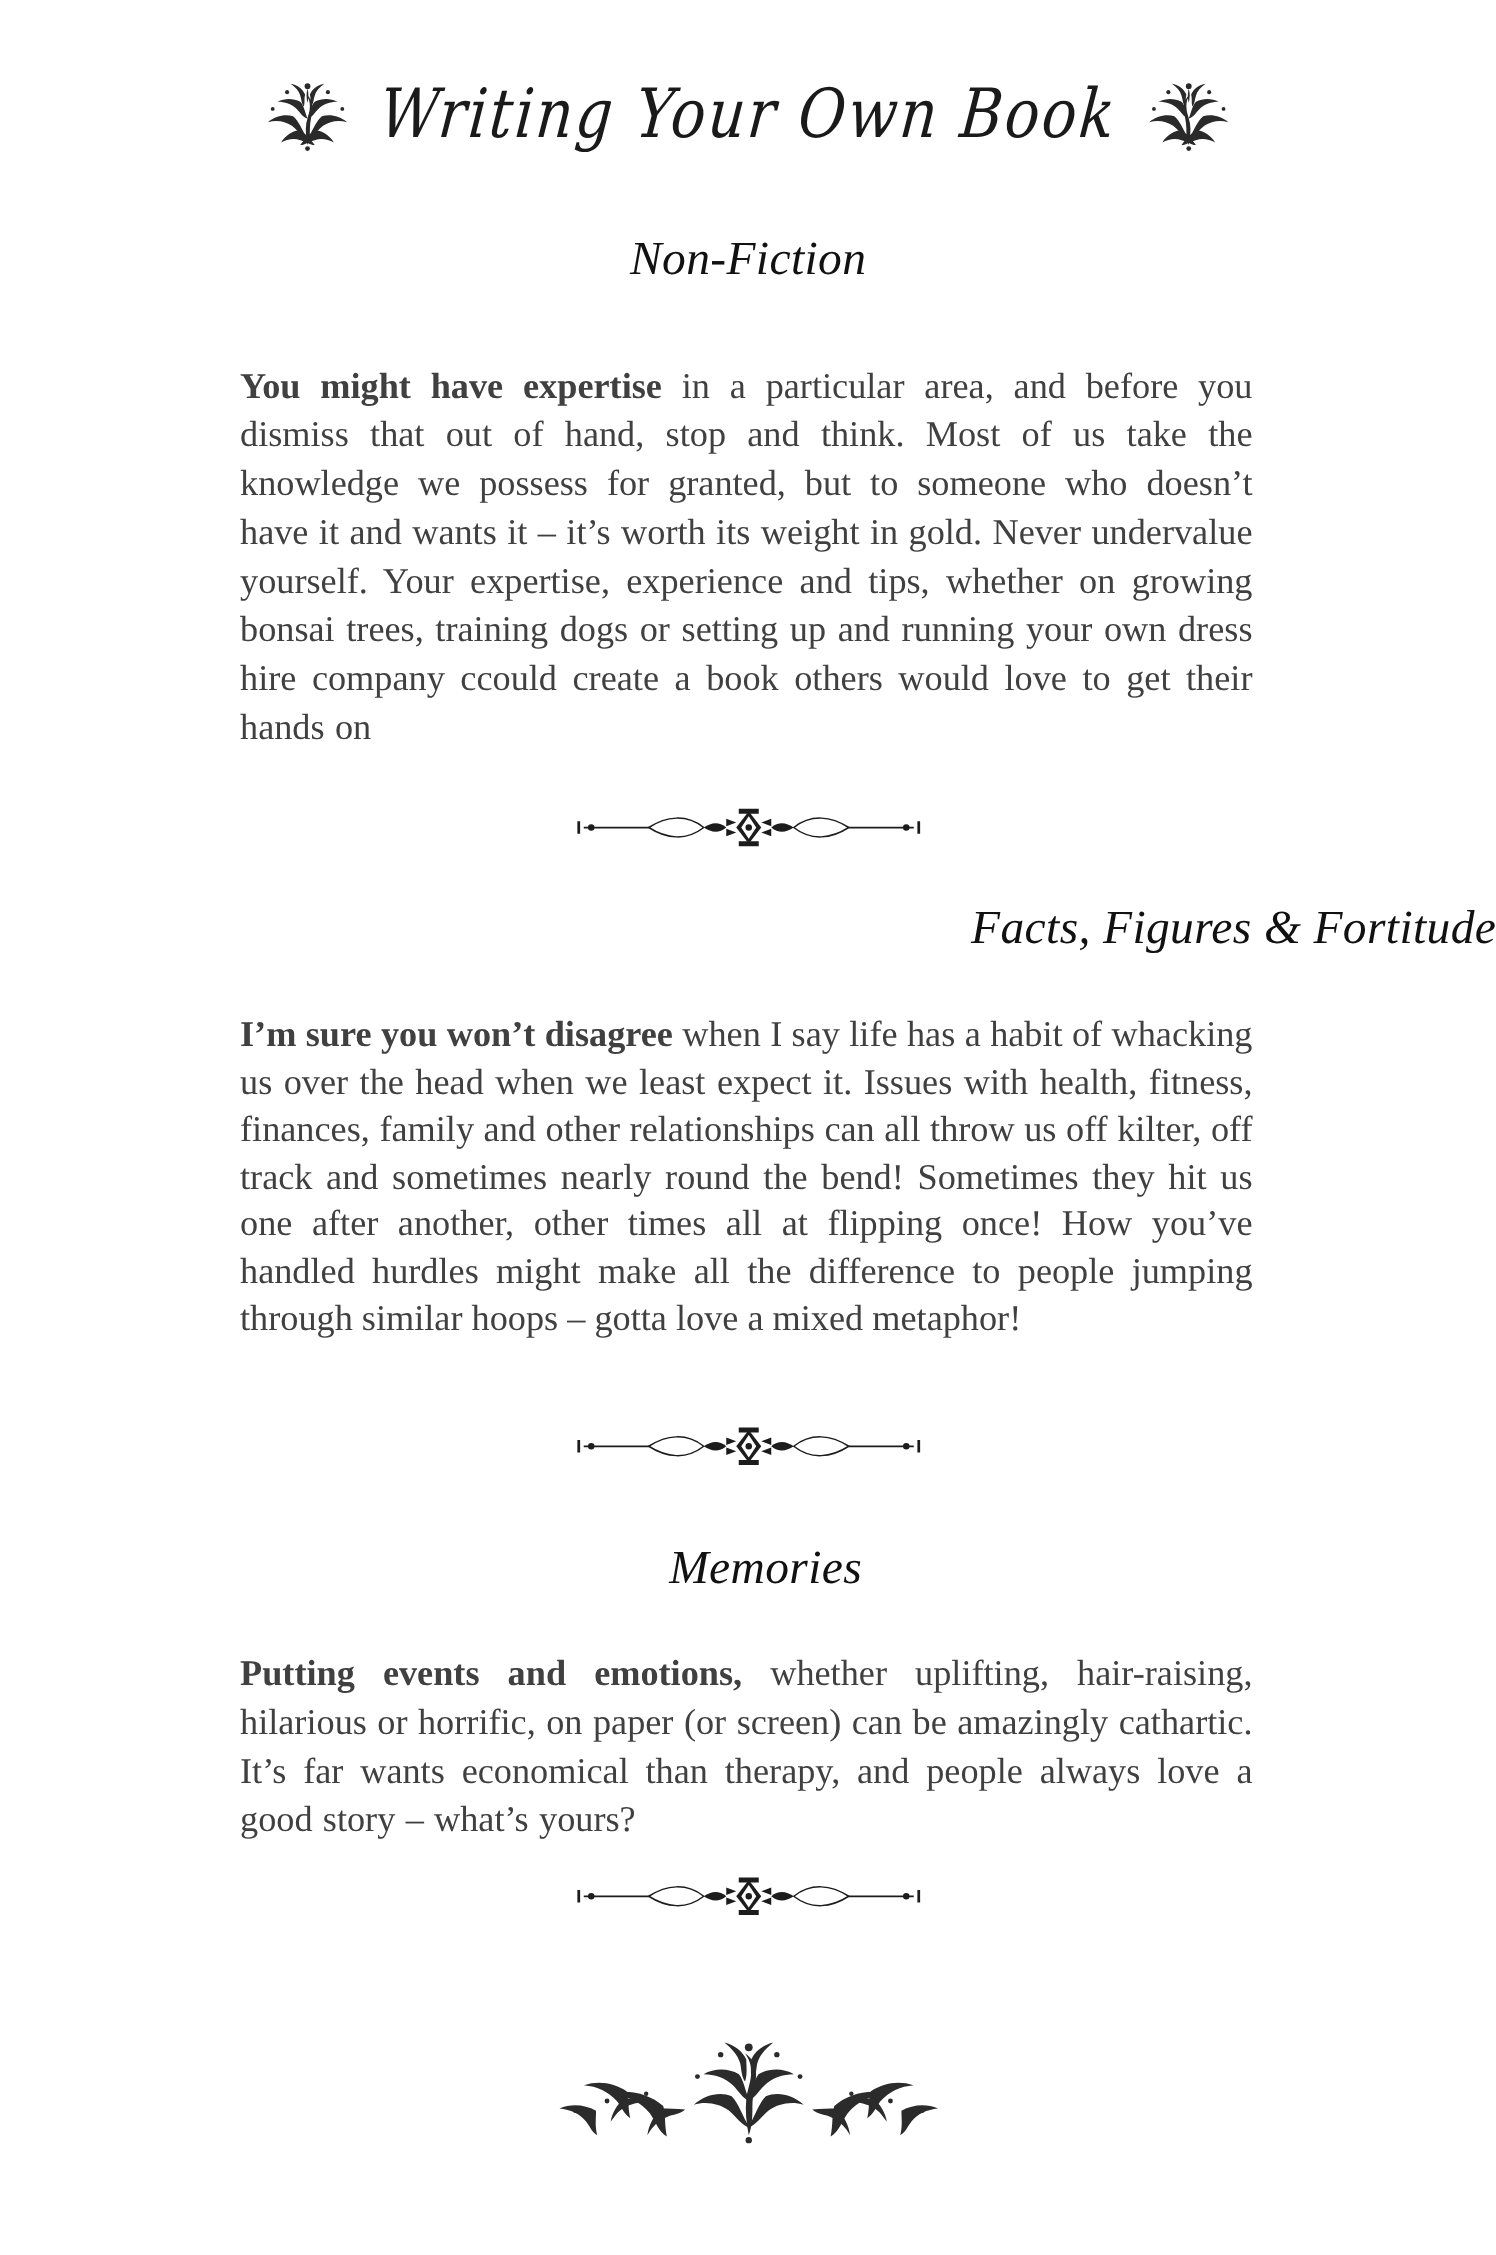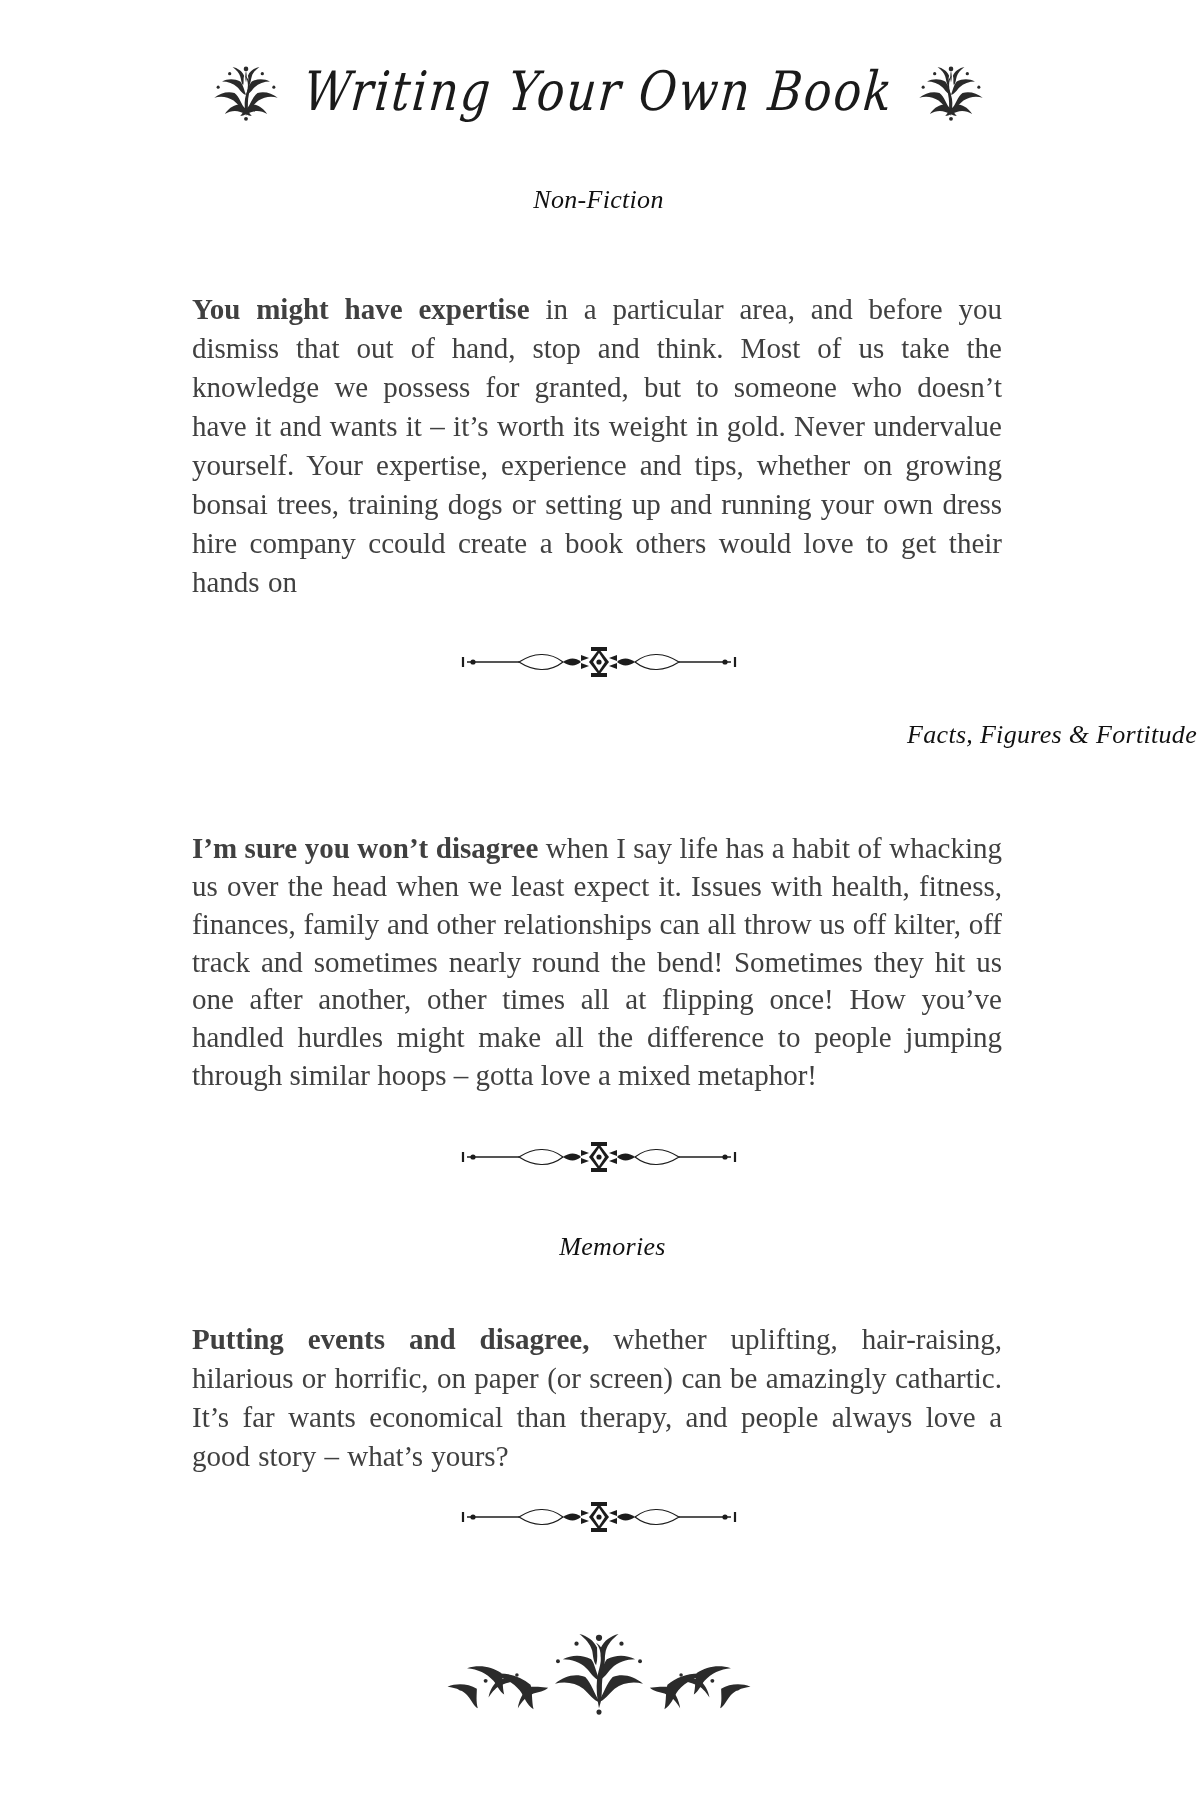"Non-Fiction" .section-heading { font-size: 26px -> 38px }
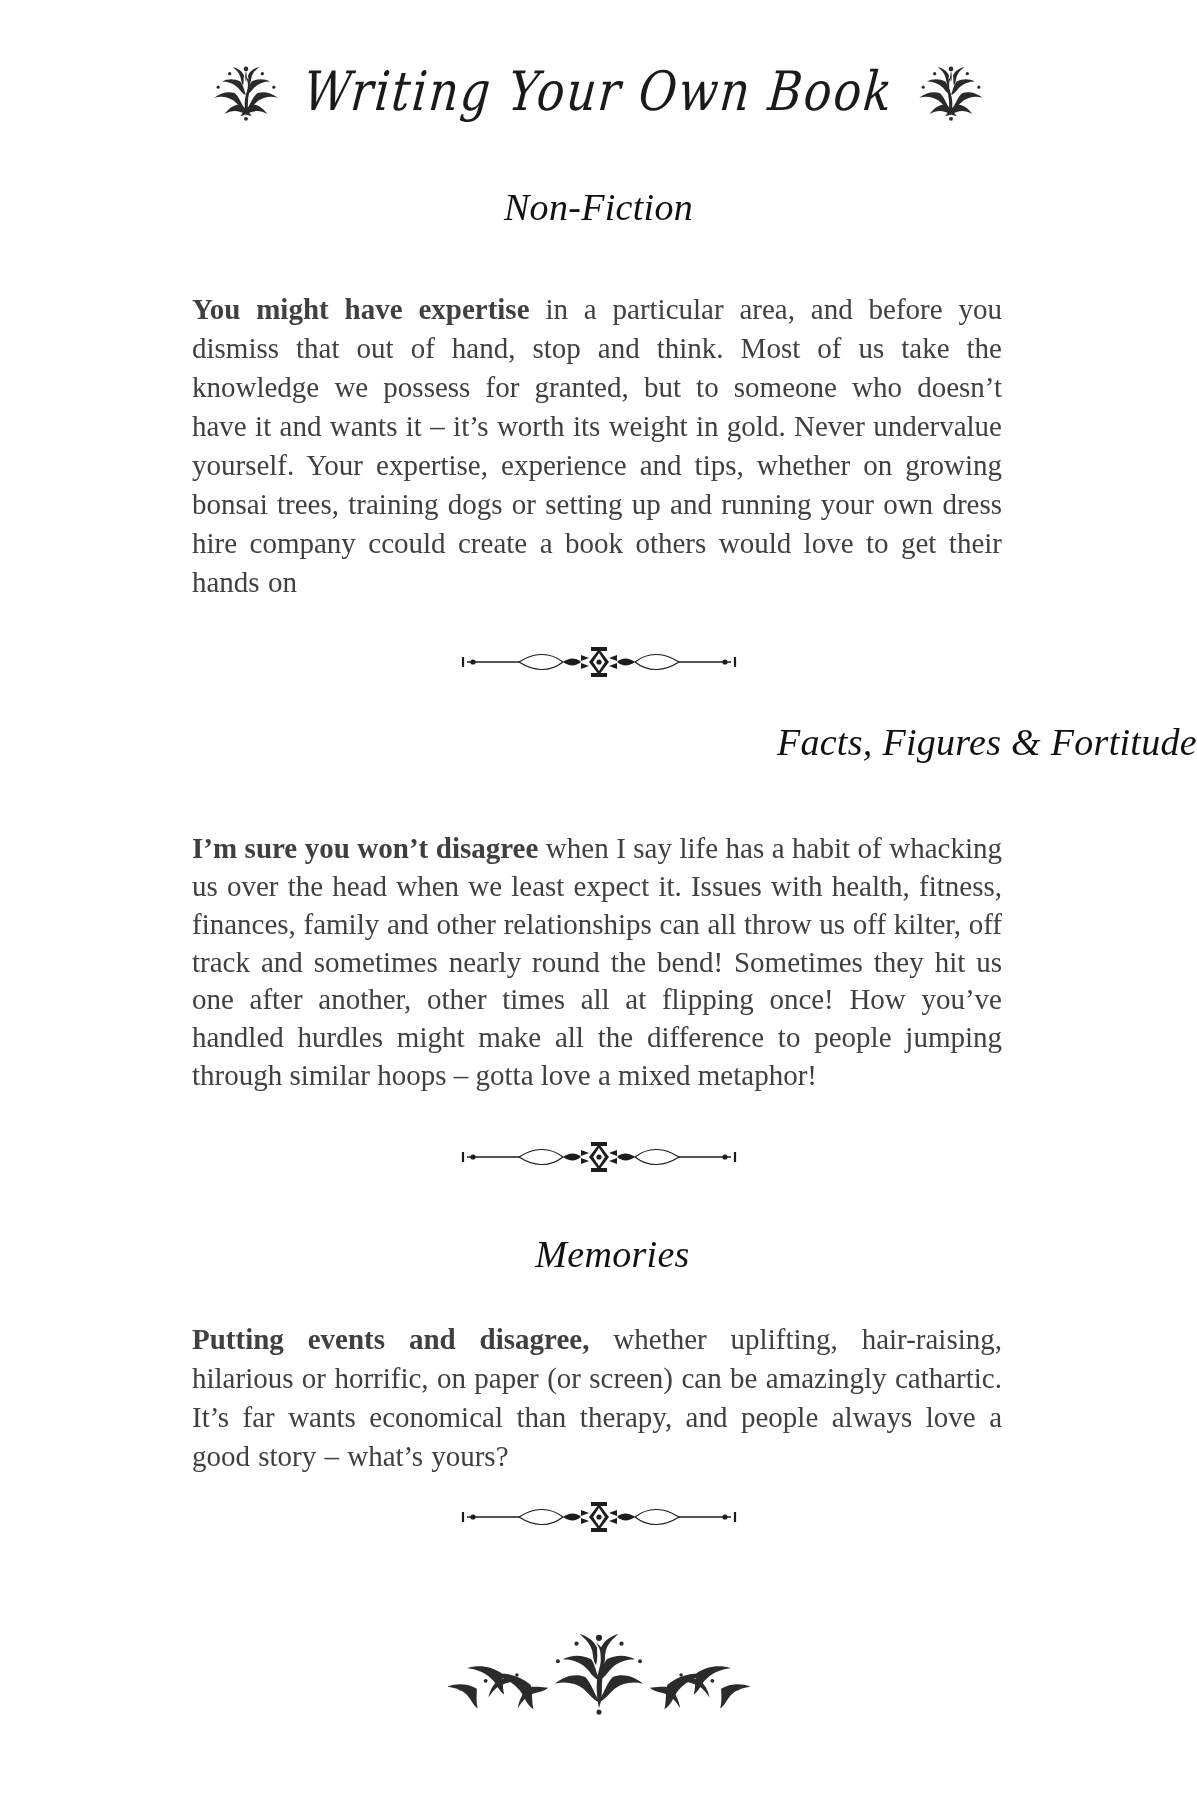"I’m sure you won’t disagree" div.body-block { top: 830px -> 810px }
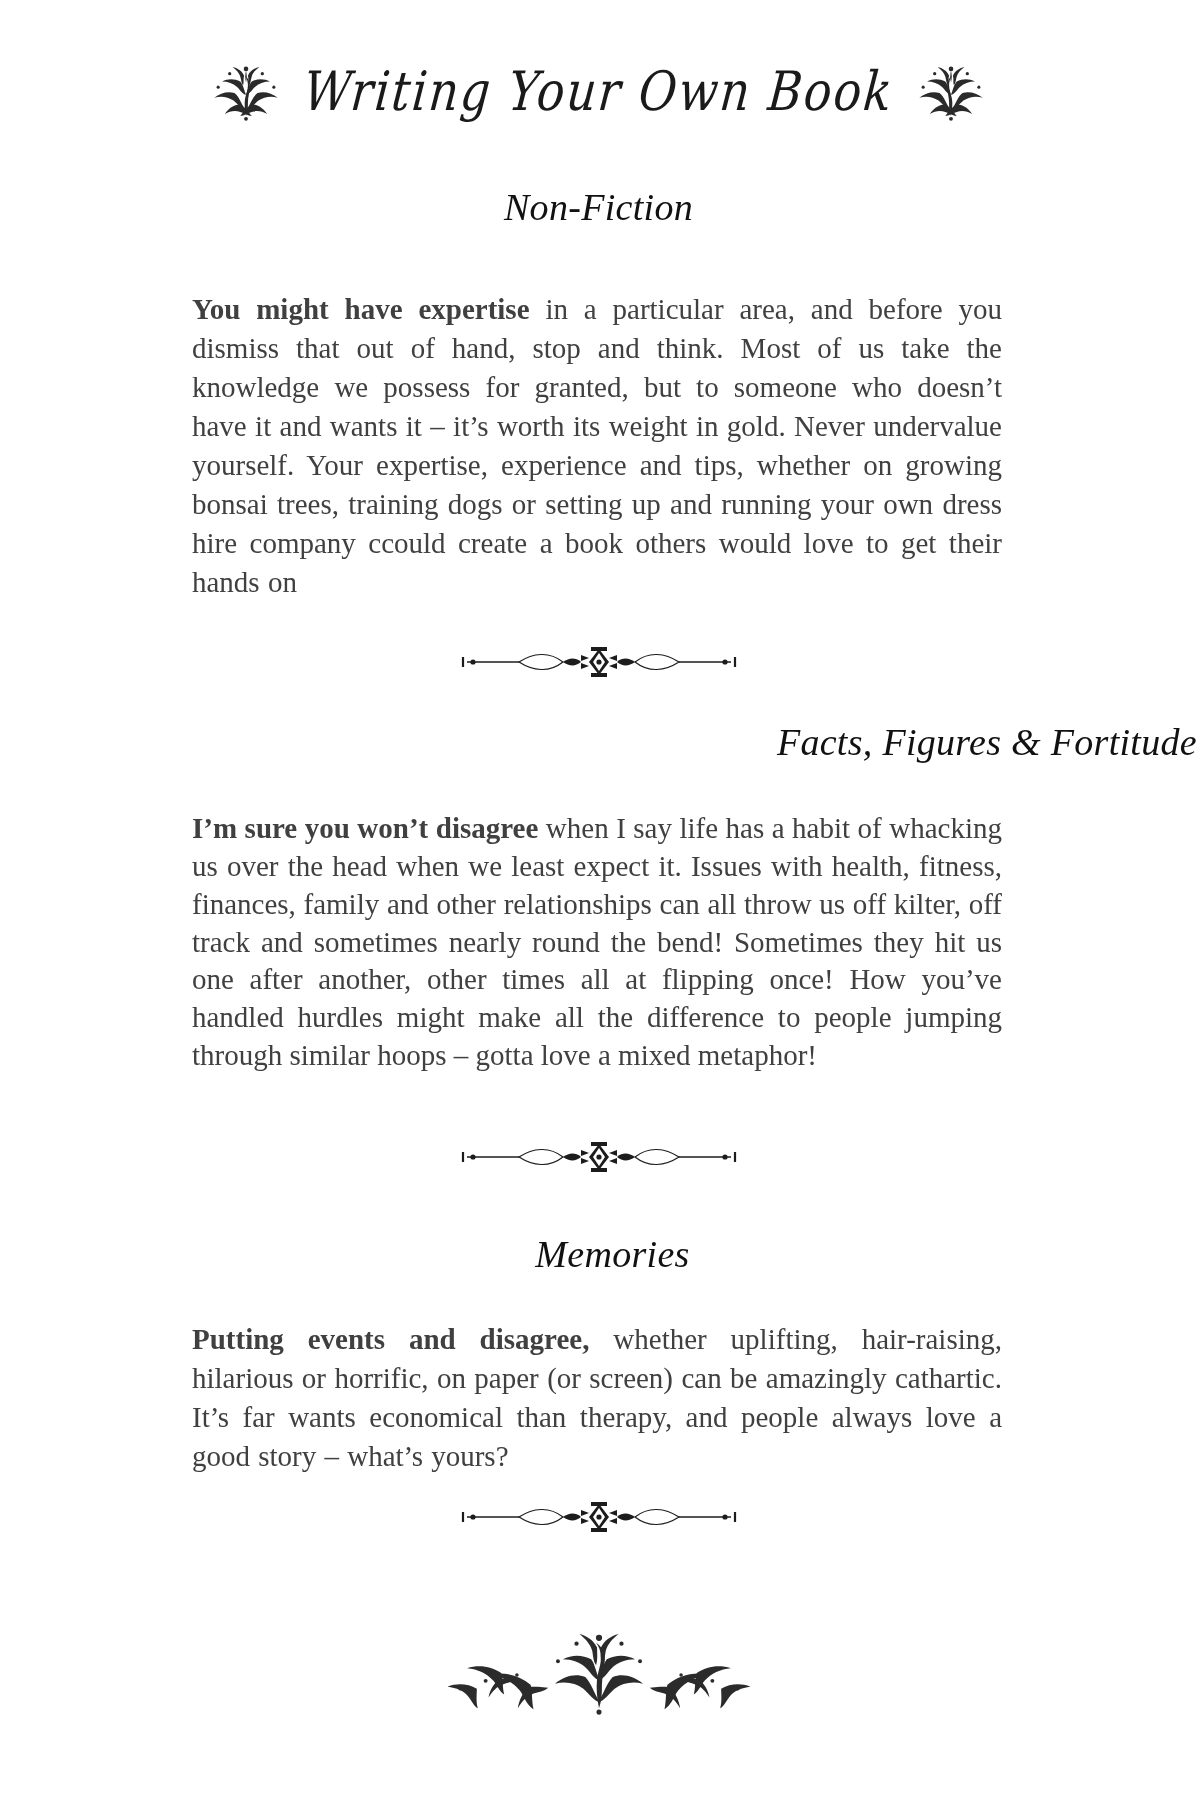"Putting events and disagree," span.lead { text: disagree -> emotions }
